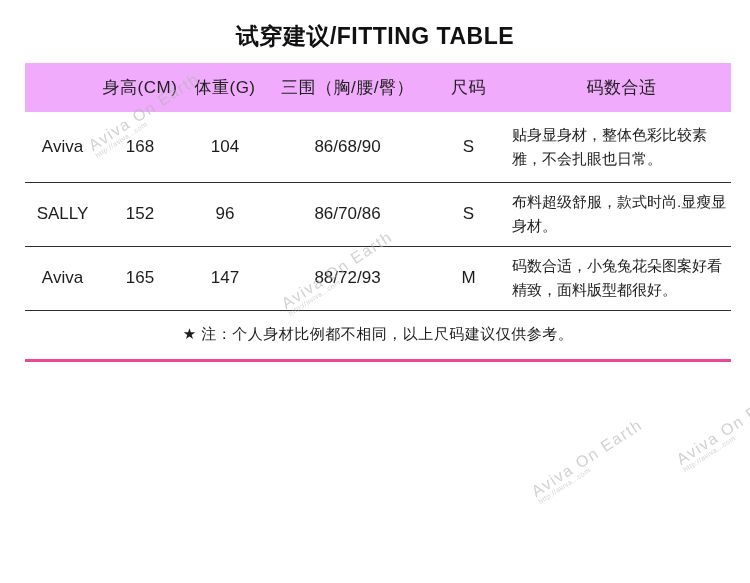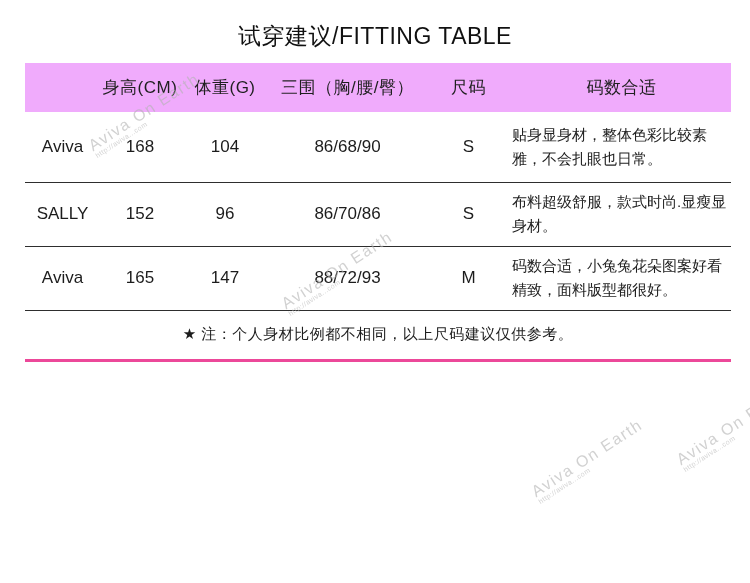"试穿建议/FITTING TABLE" .title { font-weight: normal -> bold }
